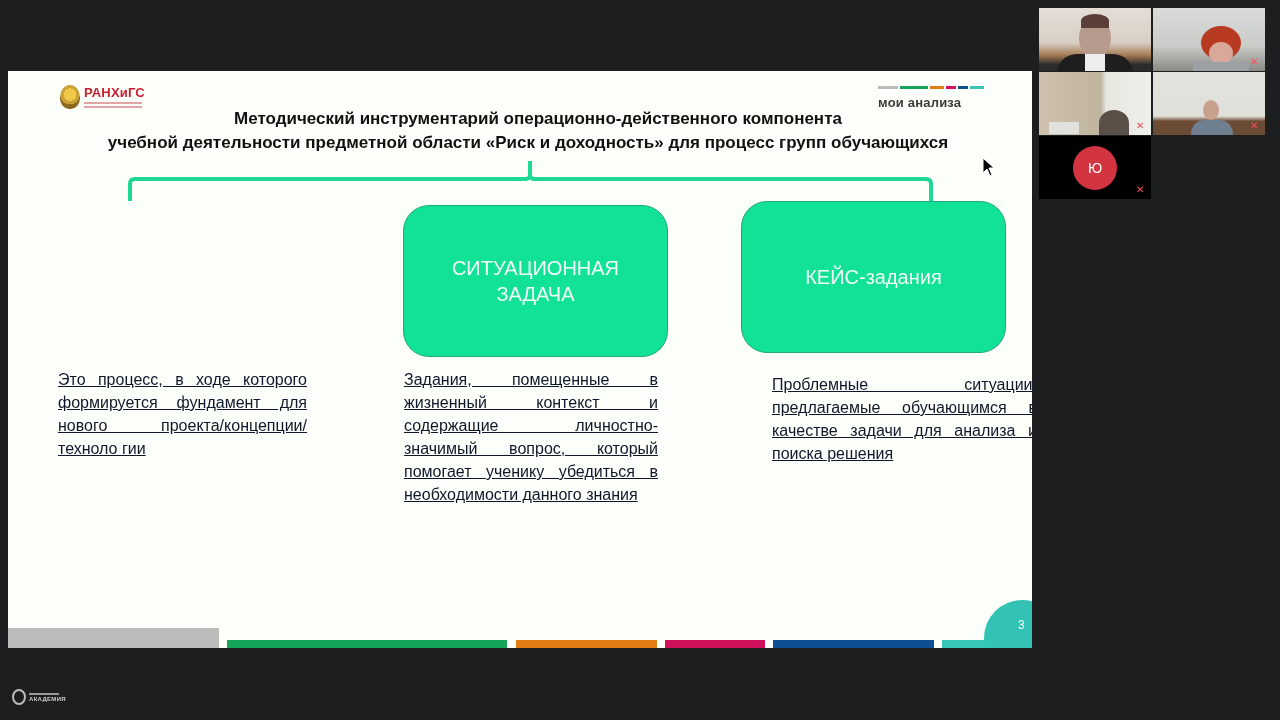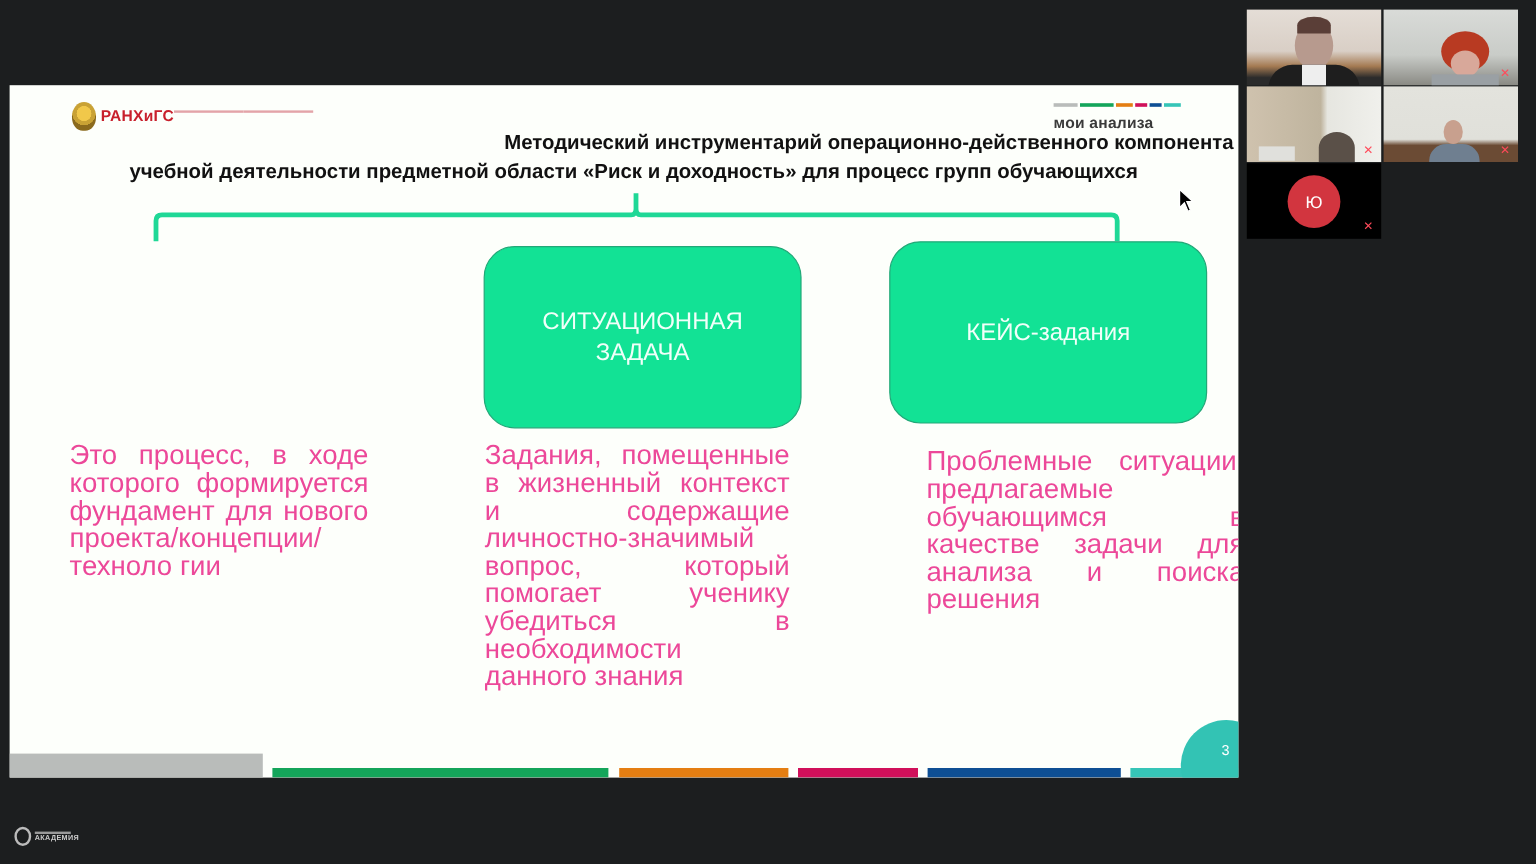"РАНХиГС" .ranepa-text { flex-direction: row -> column }
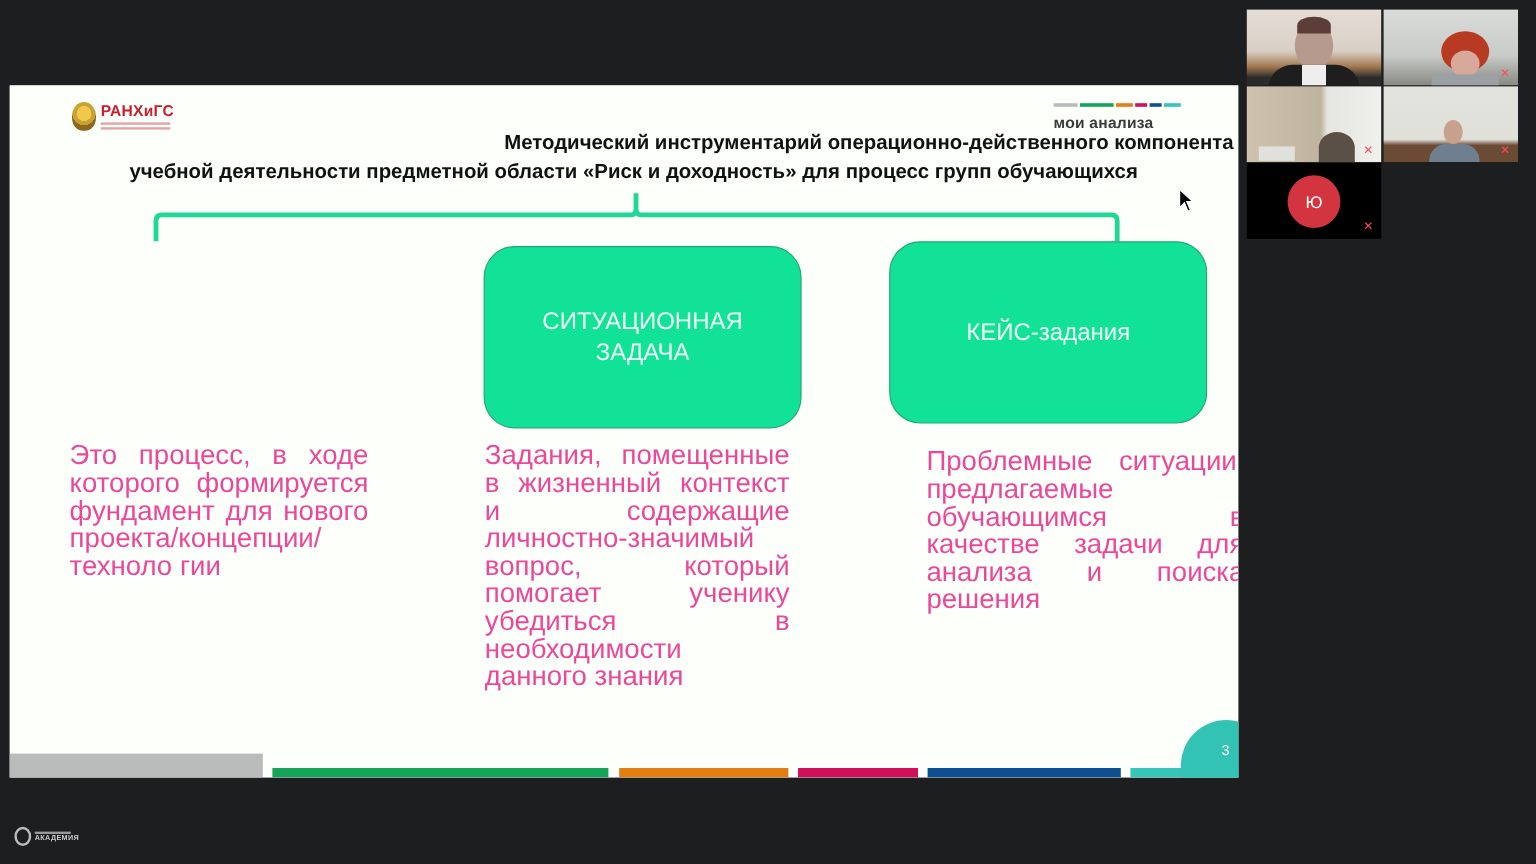"Методический инструментарий" .title div:first-child { text-align: right -> none }
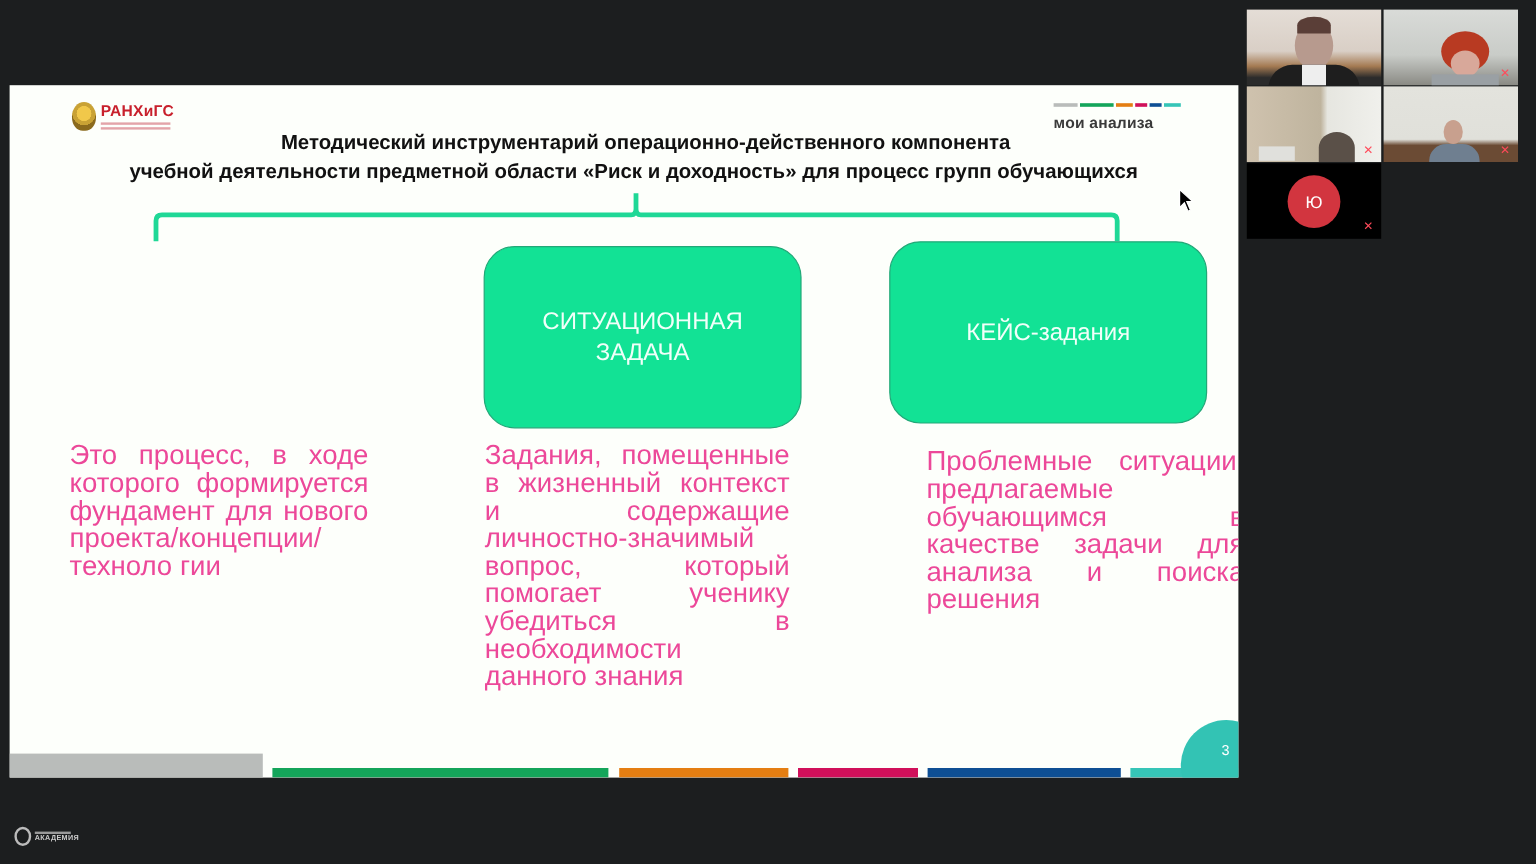"Это процесс, в ходе которого" .desc { color: #ec4899 -> #0f172a; font-size: 23px -> 16px; text-decoration: none -> underline }
